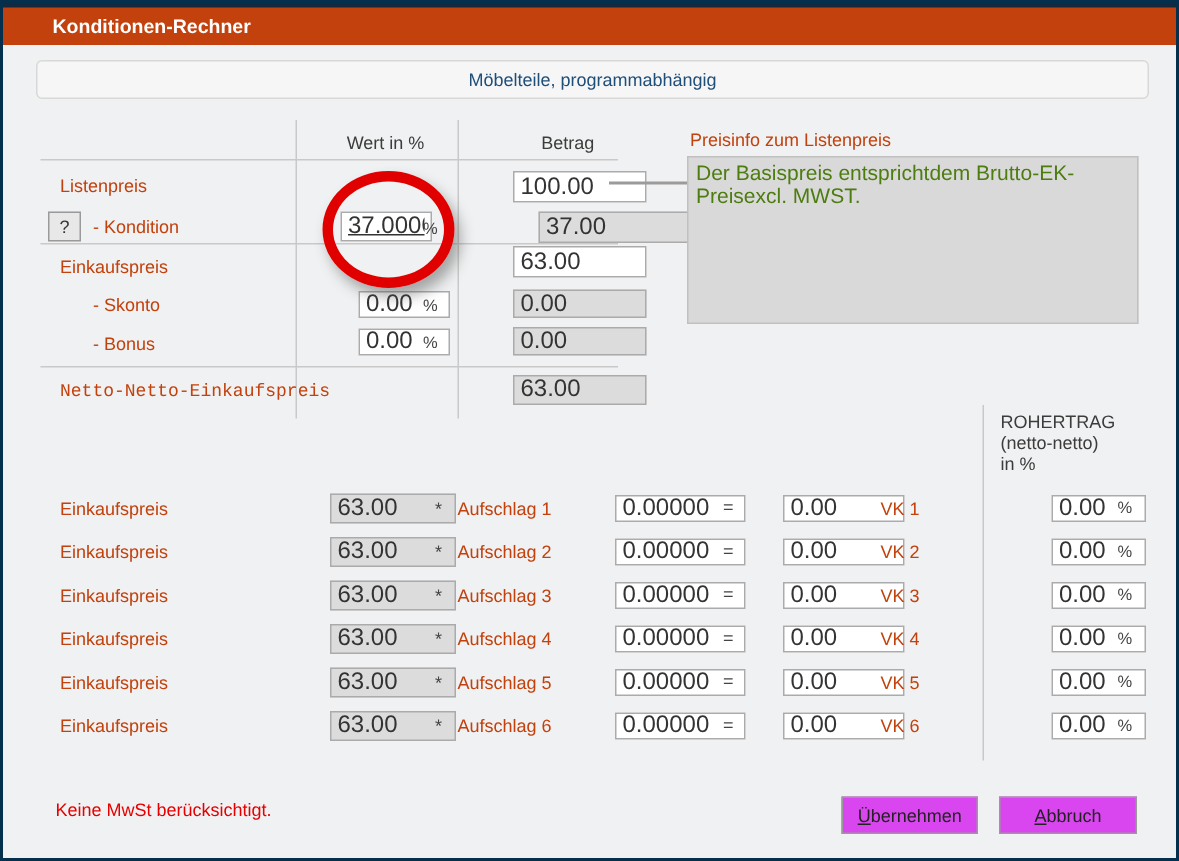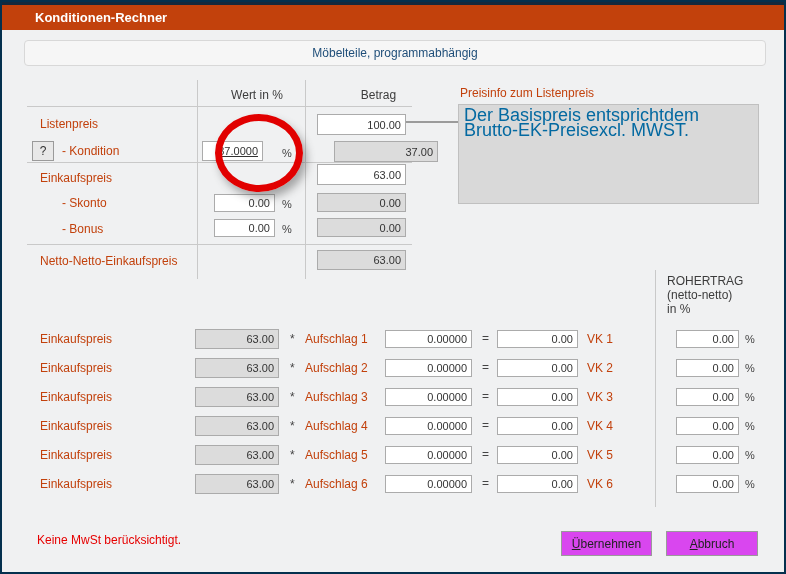"100.00" input.field { font-size: 11px -> 16px; margin-left: none -> 25px; text-align: right -> none }
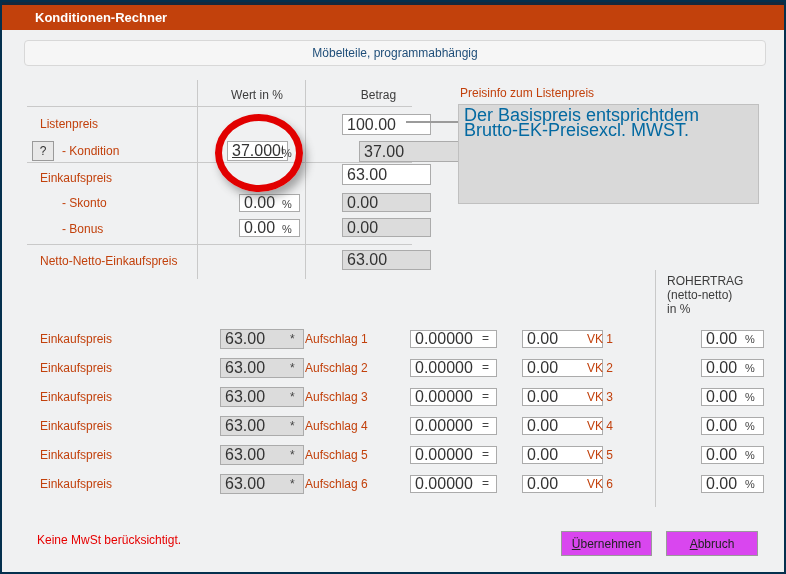"Der Basispreis entsprichtdem" .preisinfo-box { color: #0369a1 -> #4d7c0f; font-size: 18px -> 14px; height: 100px -> 112px }
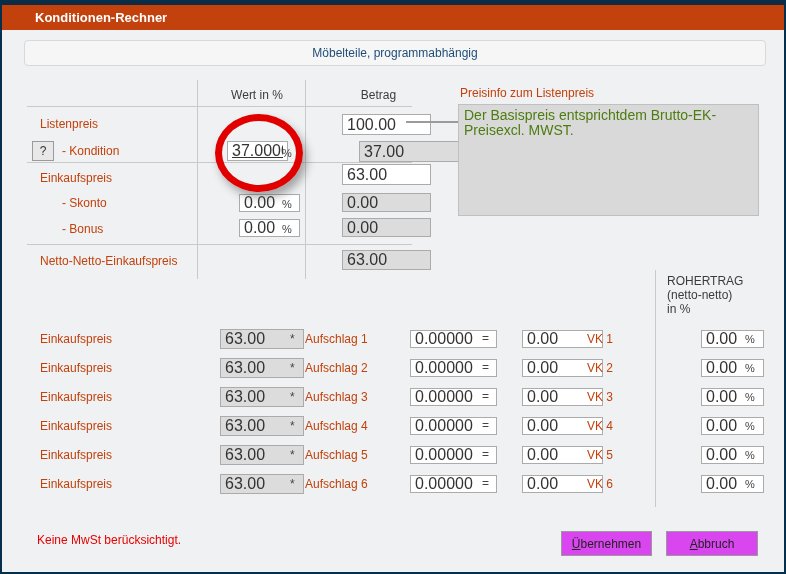"Netto-Netto-Einkaufspreis" span.lbl { font-family: none -> Liberation Mono, monospace }
